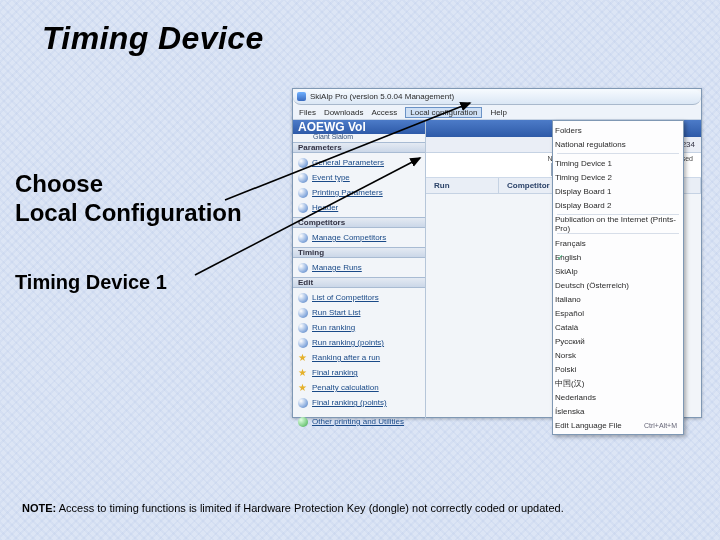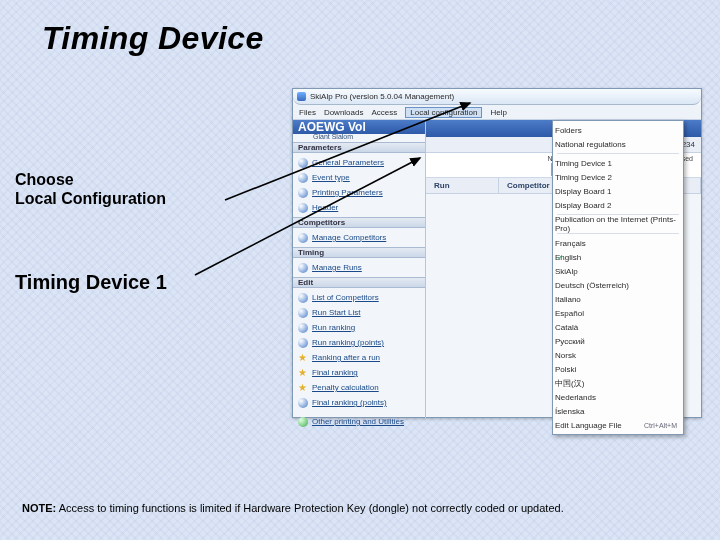"Choose" .lt1 { font-size: 16px -> 24px }
